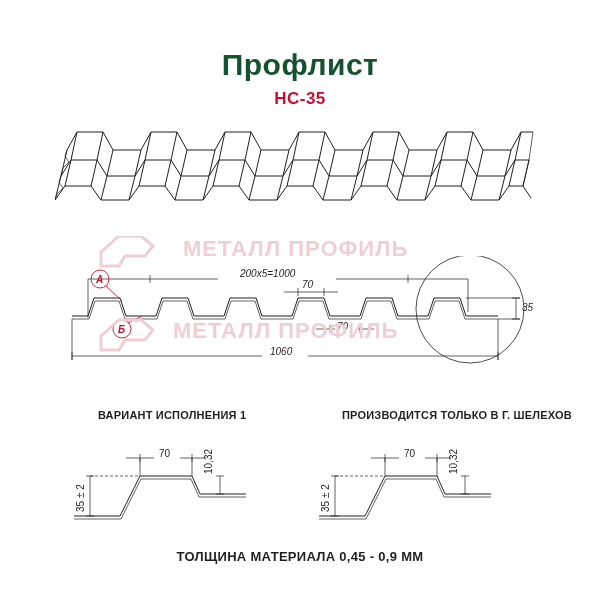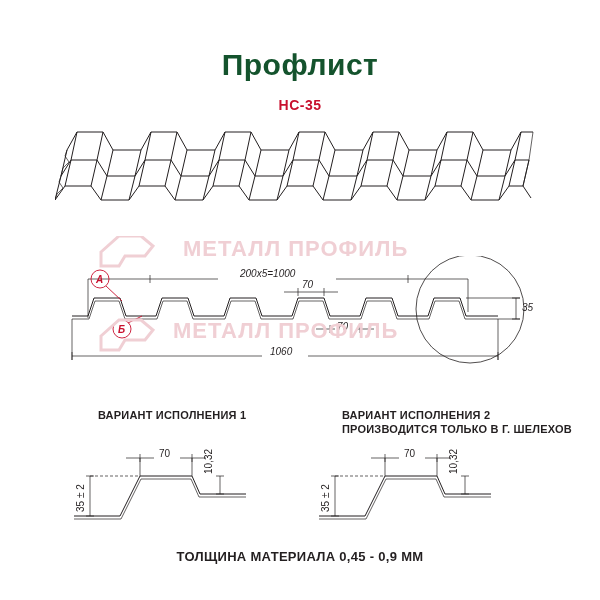"НС-35" .subtitle { font-size: 14px -> 17px; margin-top: 8px -> none }
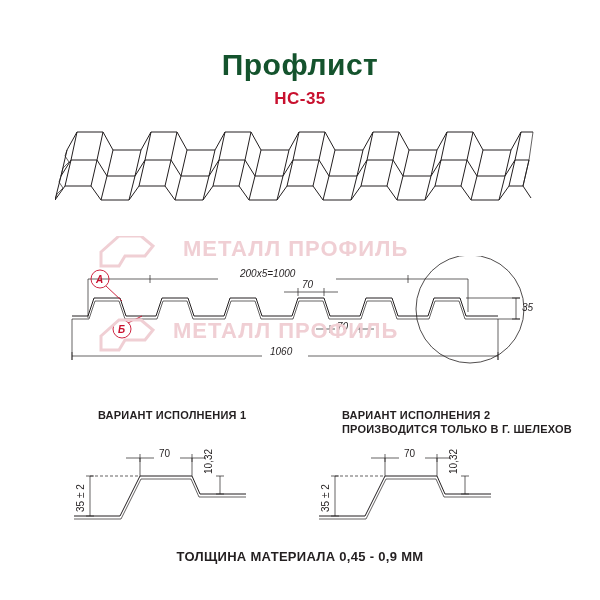"ВАРИАНТ ИСПОЛНЕНИЯ 2" div { html: <div>ВАРИАНТ ИСПОЛНЕНИЯ 2</div> -> none }
